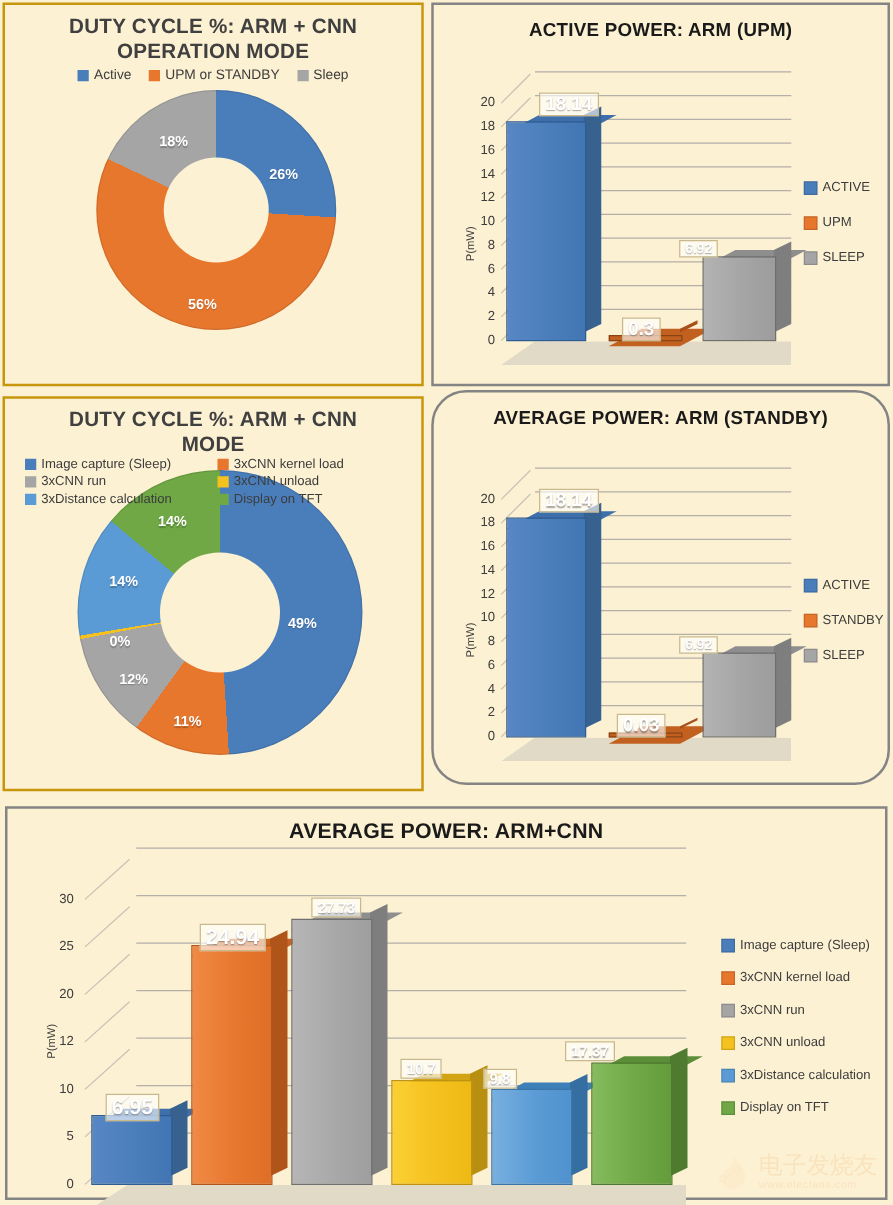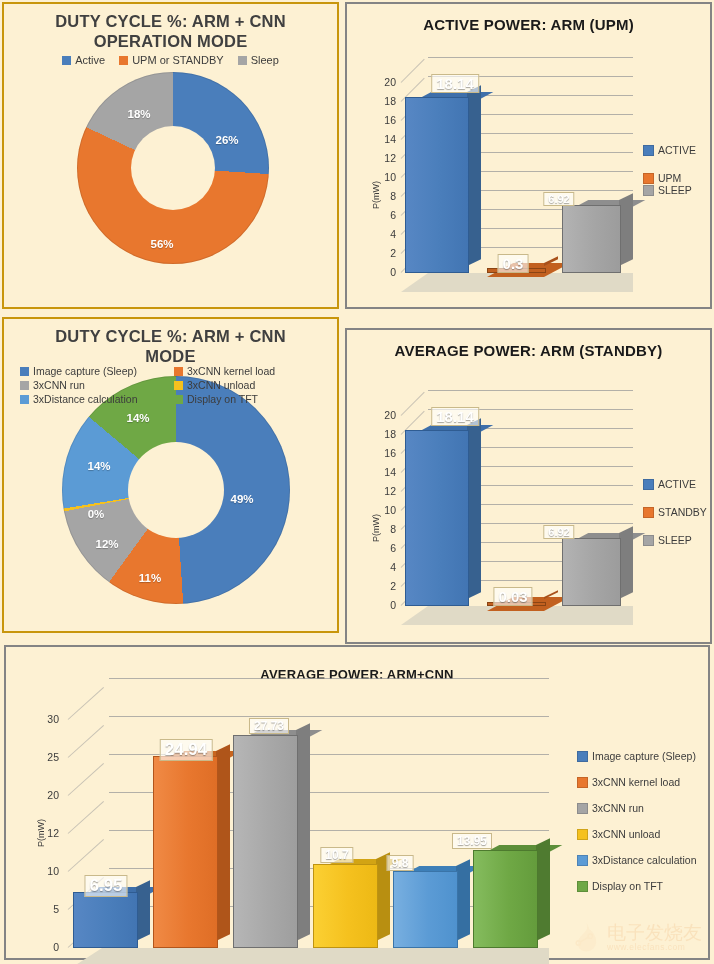"UPM" span.lg { margin-bottom: none -> 16px }
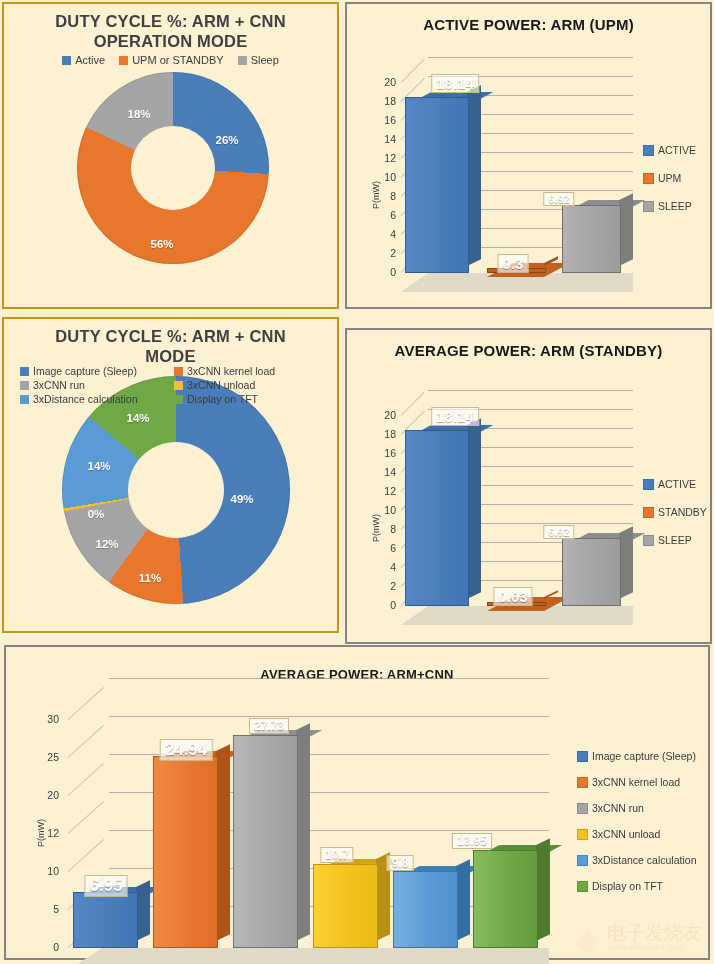"AVERAGE POWER: ARM (STANDBY)" #p-mr { border-radius: none -> 28px; top: 328px -> 312px }
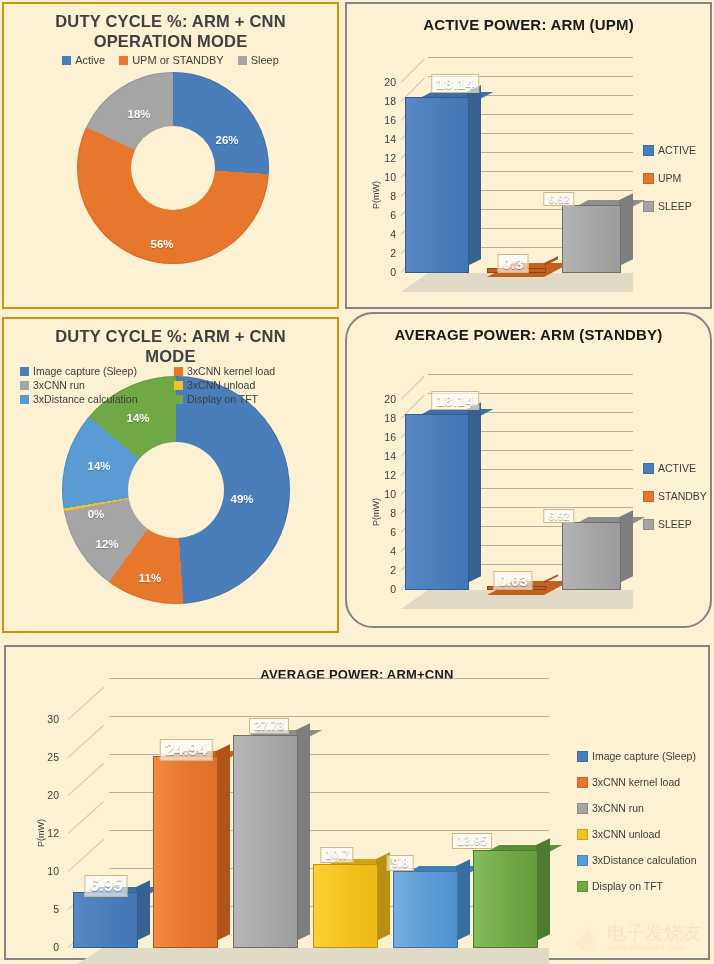"AVERAGE POWER: ARM+CNN" #t-b { font-size: 13px -> 17px; padding-top: 20px -> 10px }
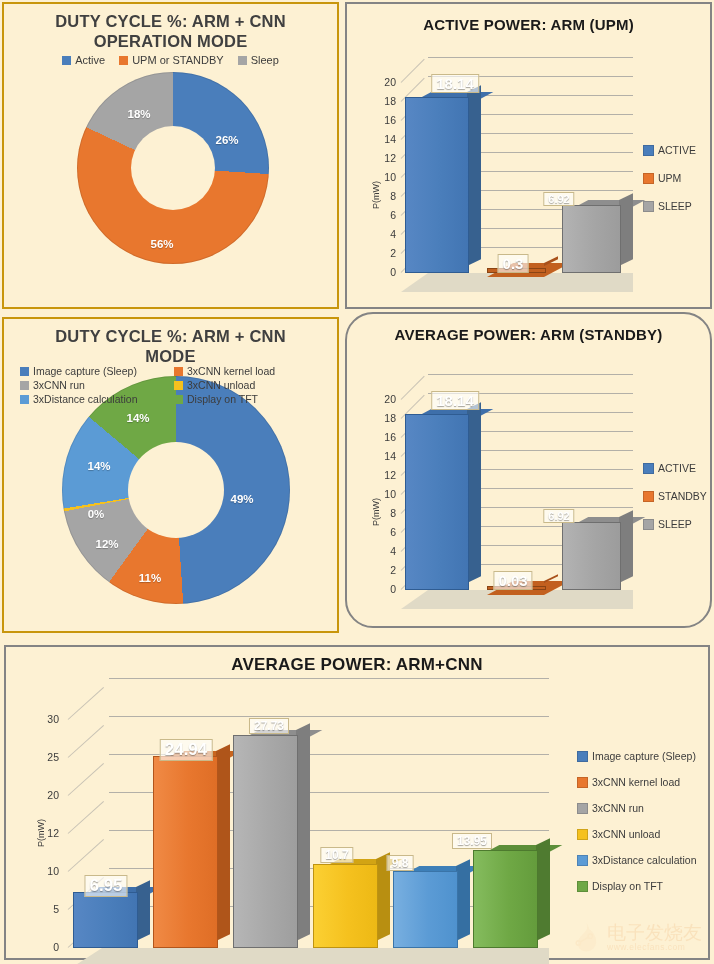"13.95" div.vlabel { text: 13.95 -> 17.37 }
